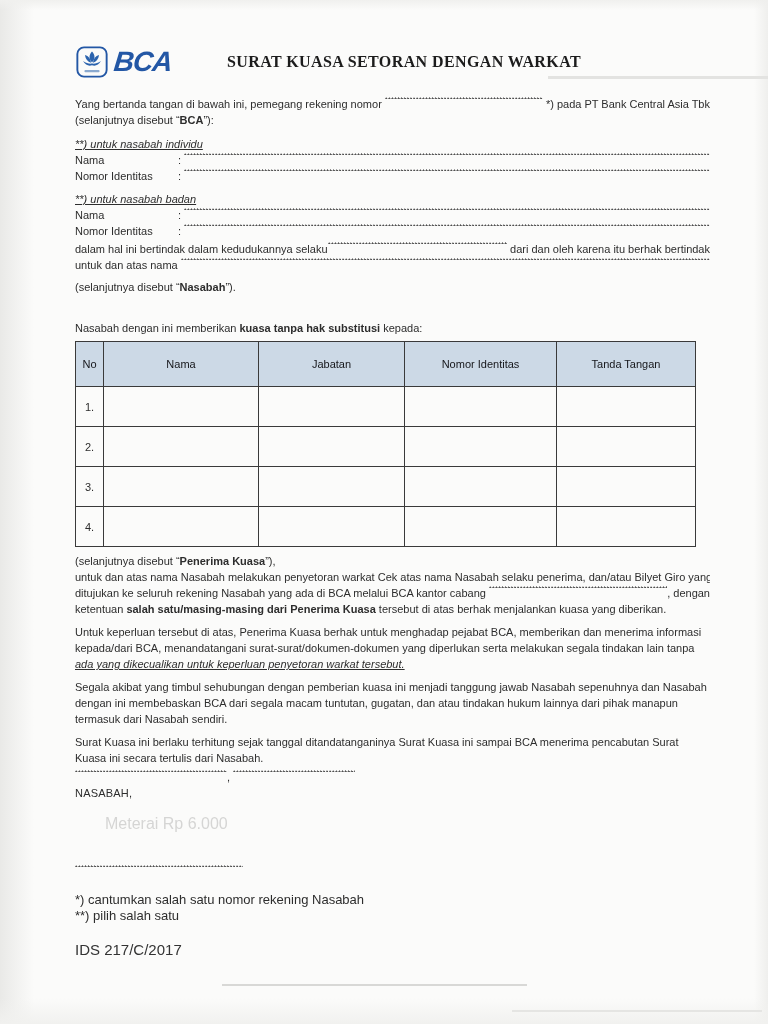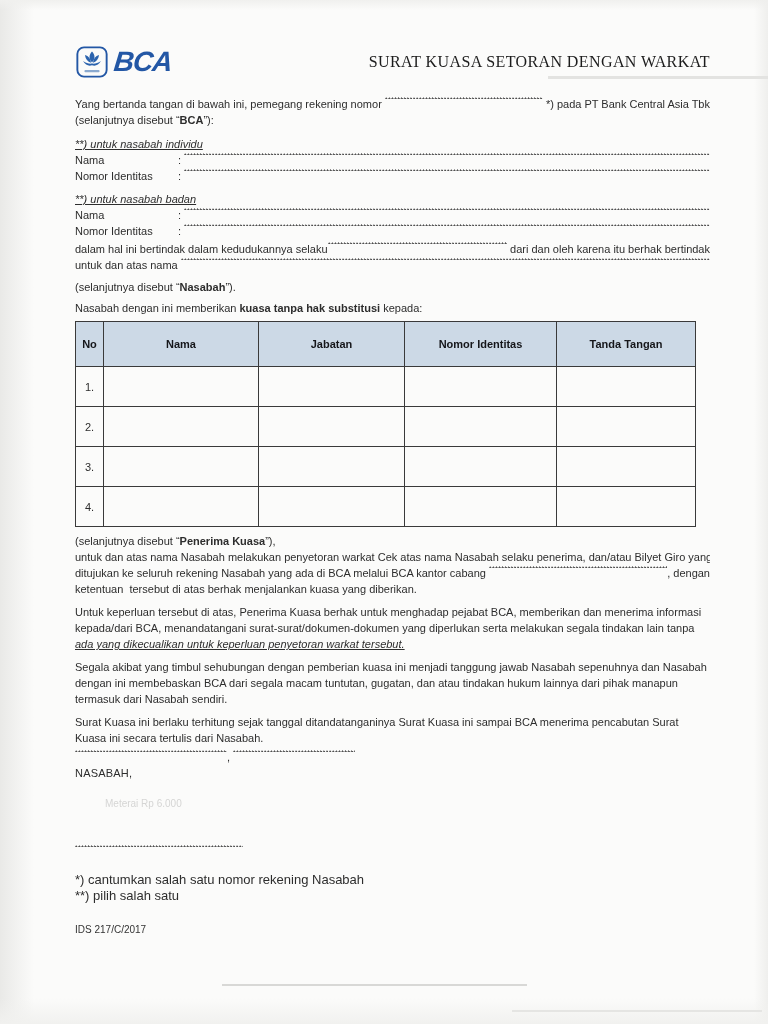"SURAT KUASA SETORAN DENGAN WARKAT" .title { font-weight: normal -> bold; text-align: right -> left }
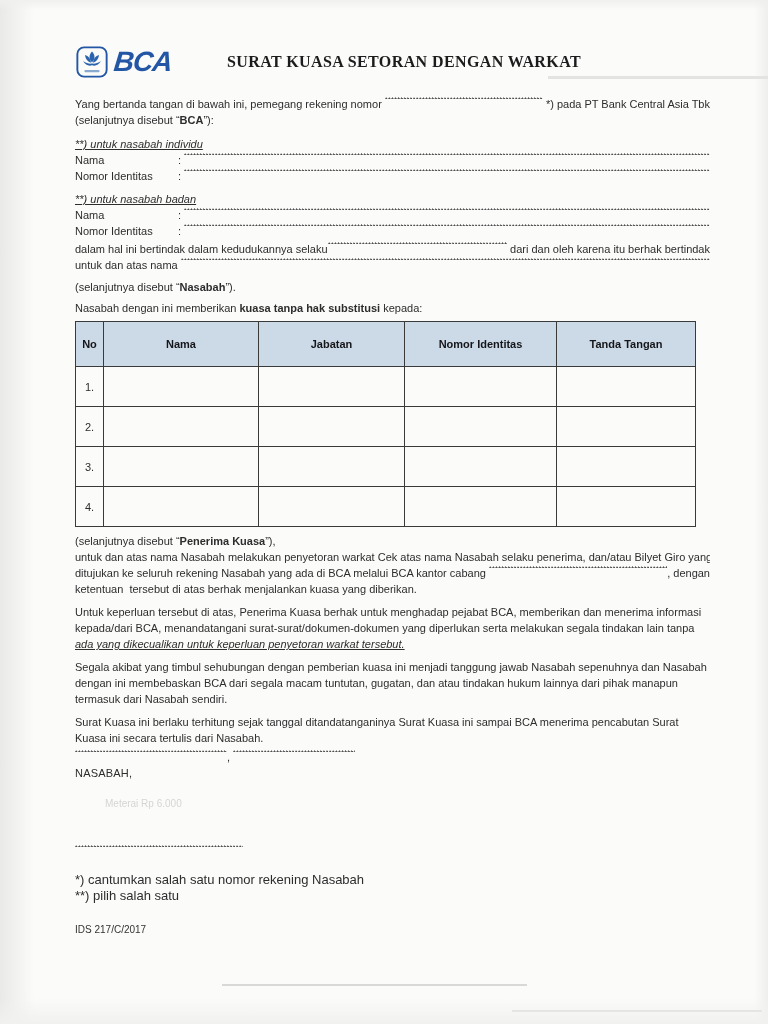"Nasabah dengan ini memberikan" .mt9 { margin-top: 5px -> 25px }
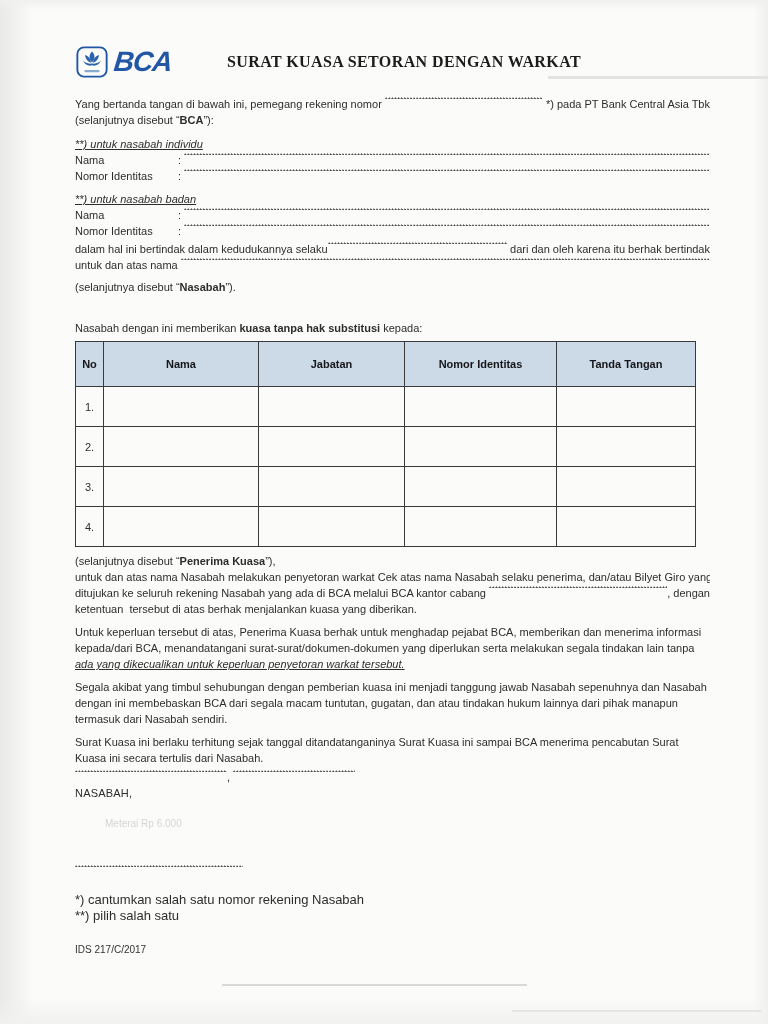"No" table.pk th { font-weight: bold -> normal }
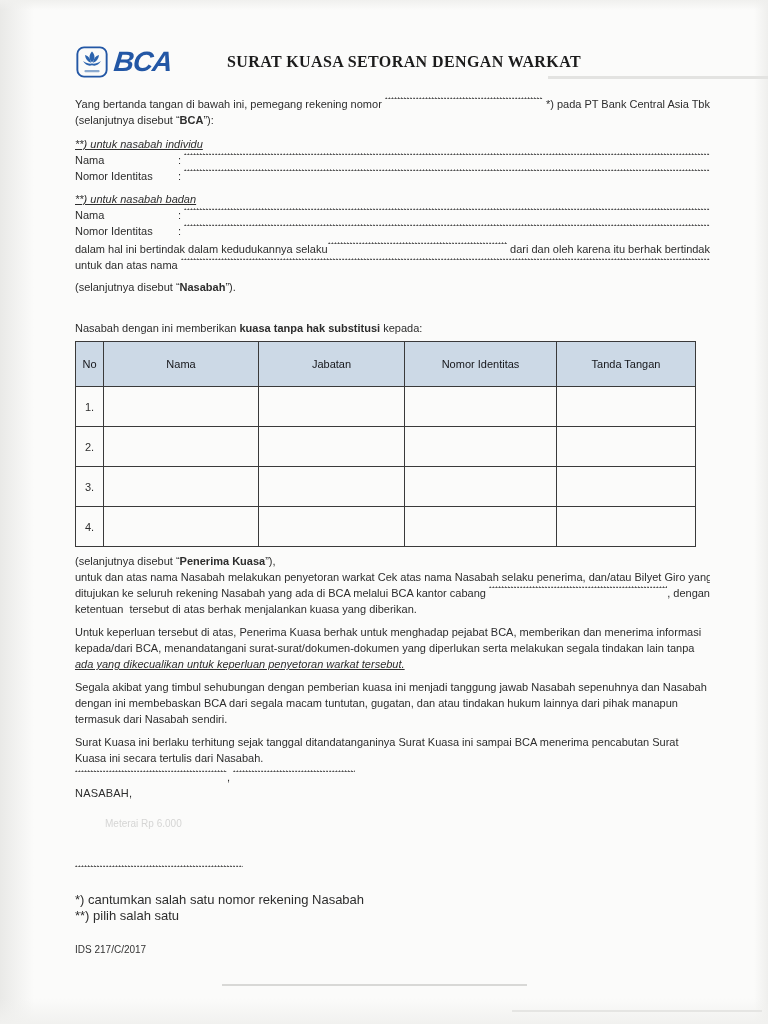"salah satu/masing-masing dari Penerima" span.b { html: none -> <span>salah satu/masing-masing dari Penerima Kuasa</span> }
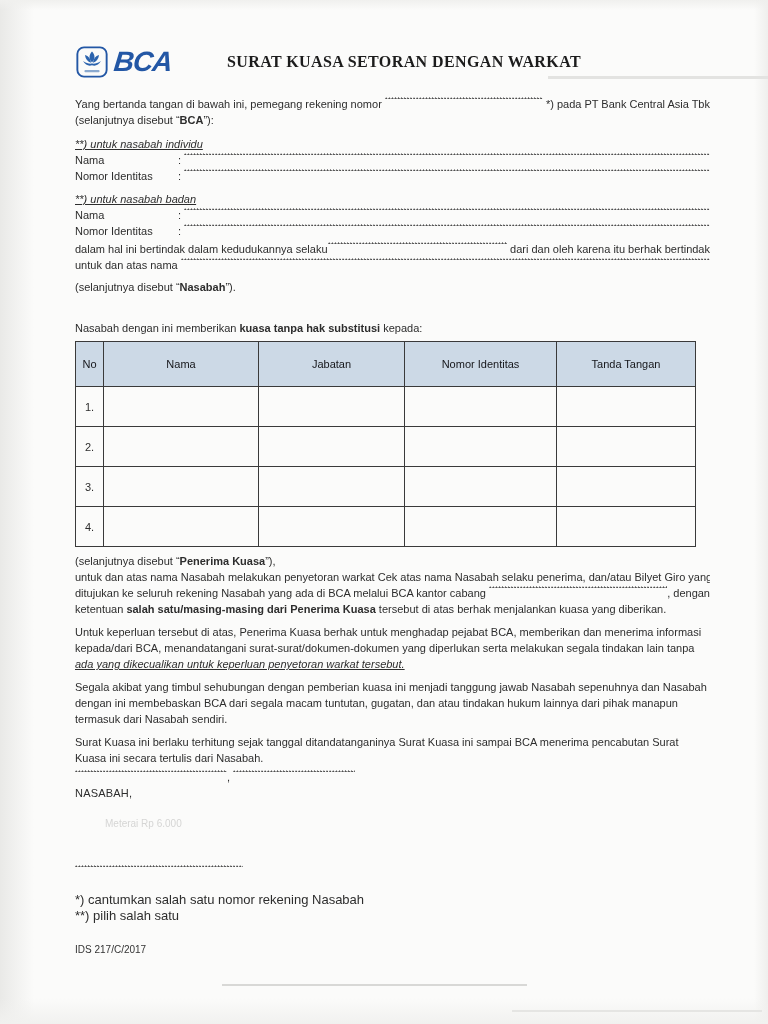"Meterai Rp 6.000" .stamp { font-size: 10px -> 16px }
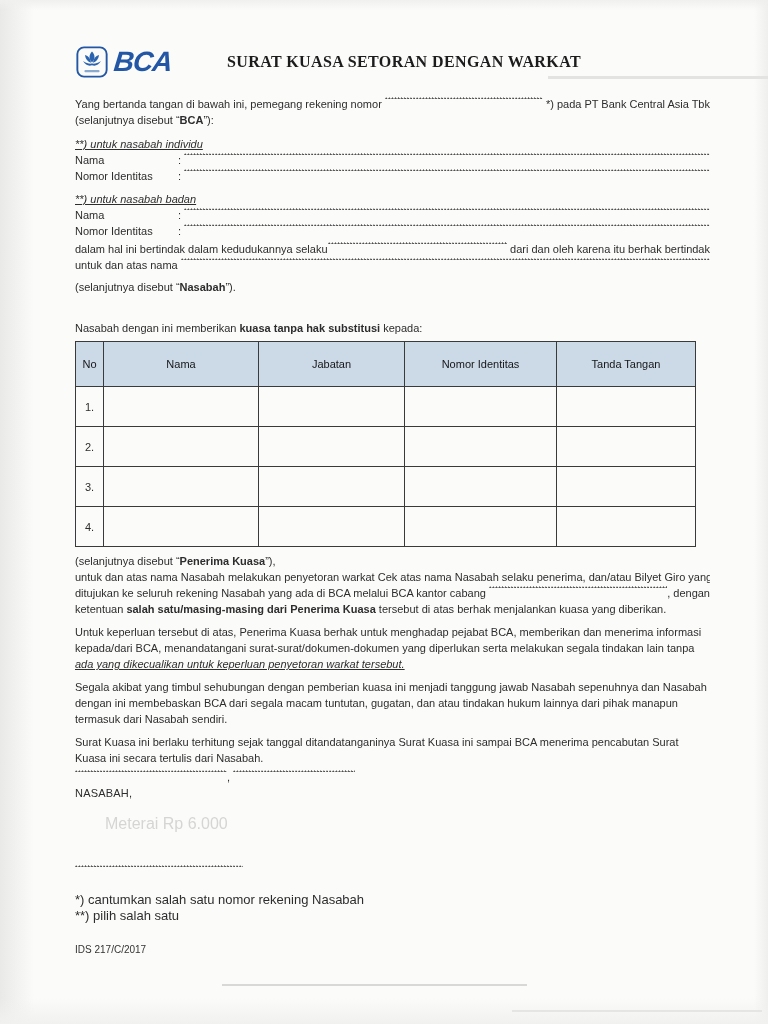"IDS 217/C/2017" .formcode { font-size: 10px -> 15px }
